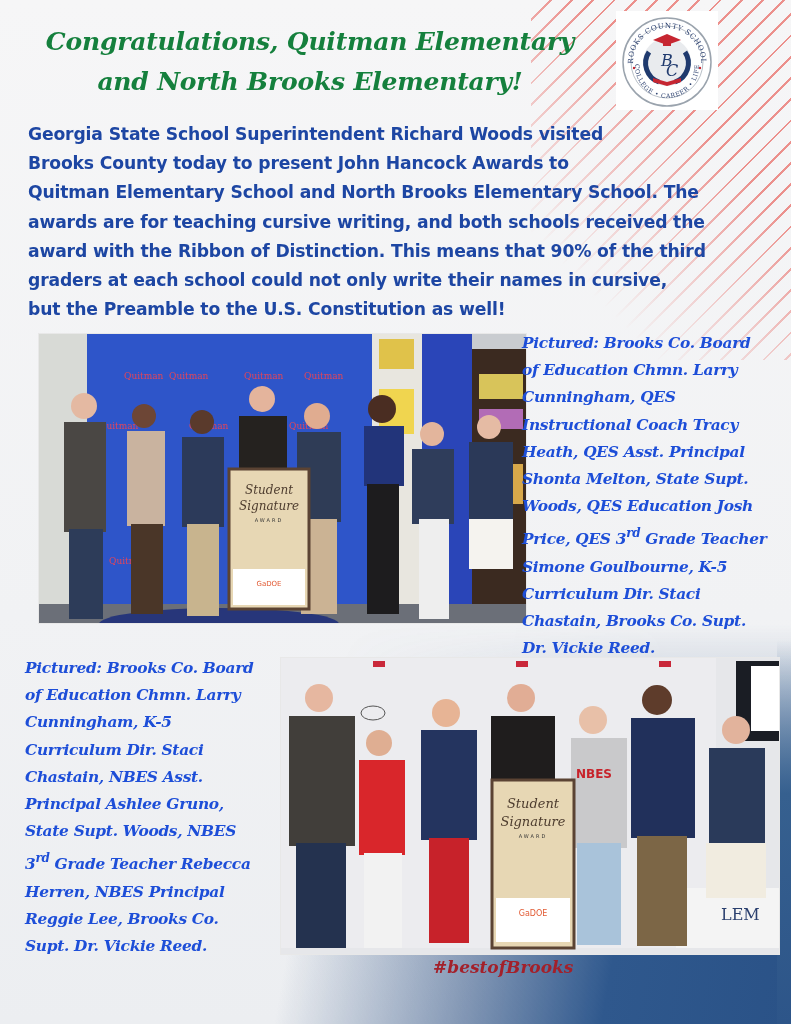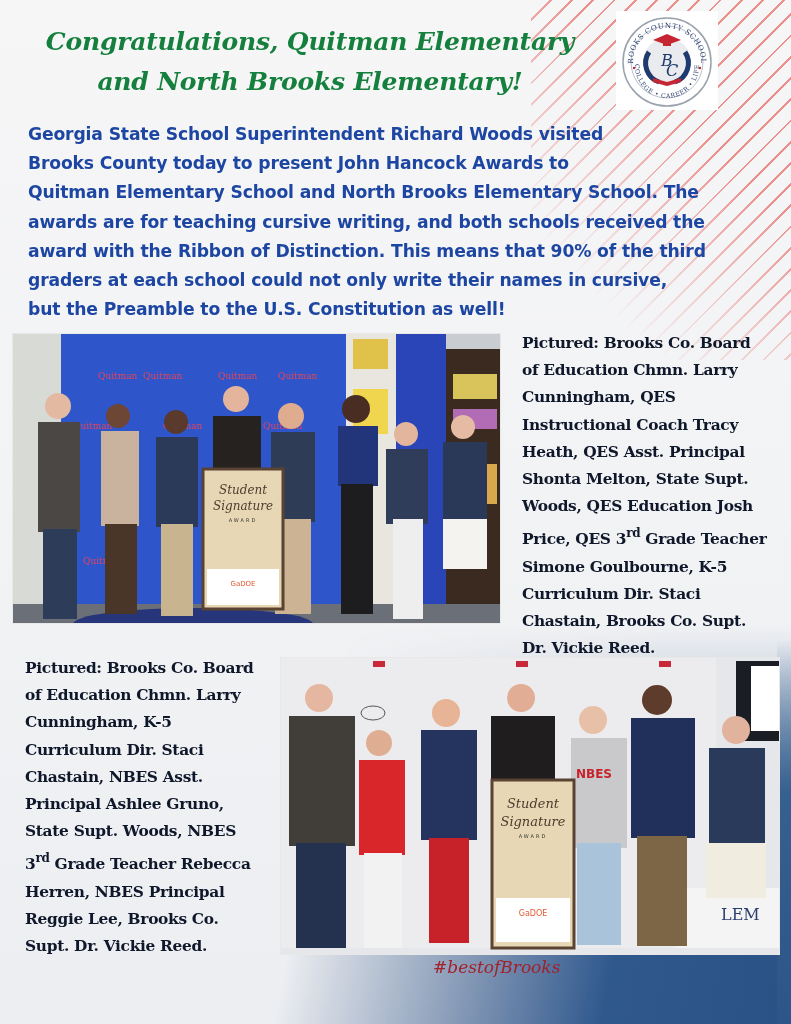"Pictured: Brooks Co. Board" .caption { color: #0f172a -> #1d4ed8; font-style: none -> italic }
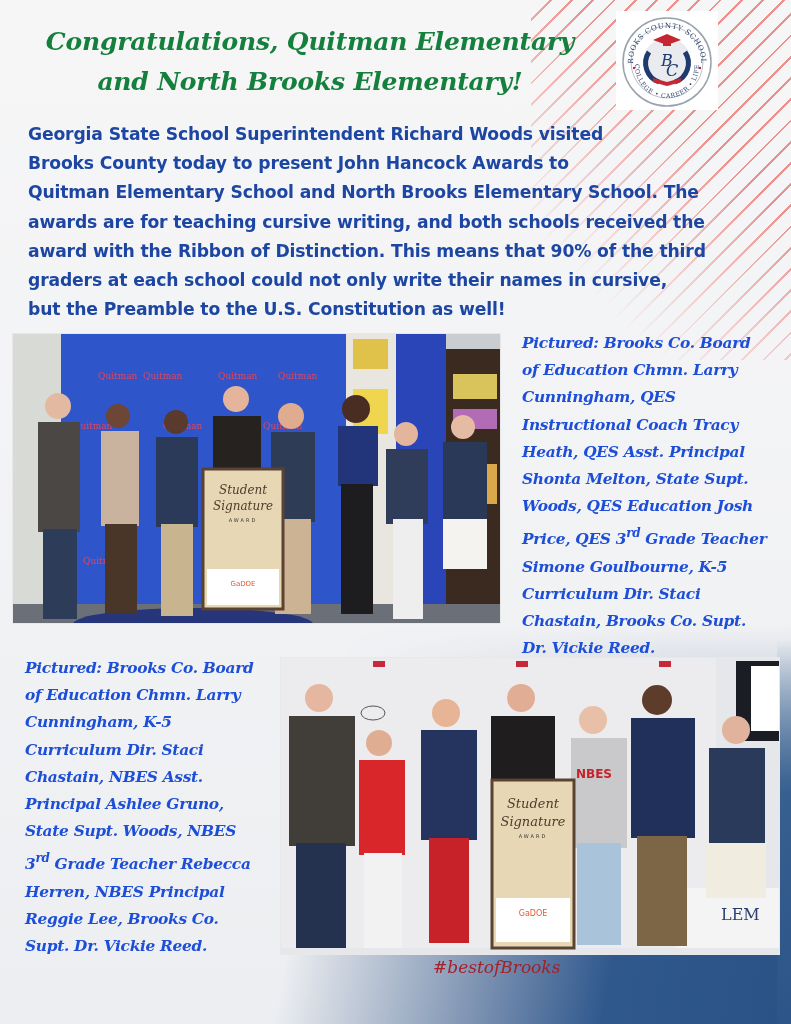"Quitman" .photo1 { left: 12px -> 38px }
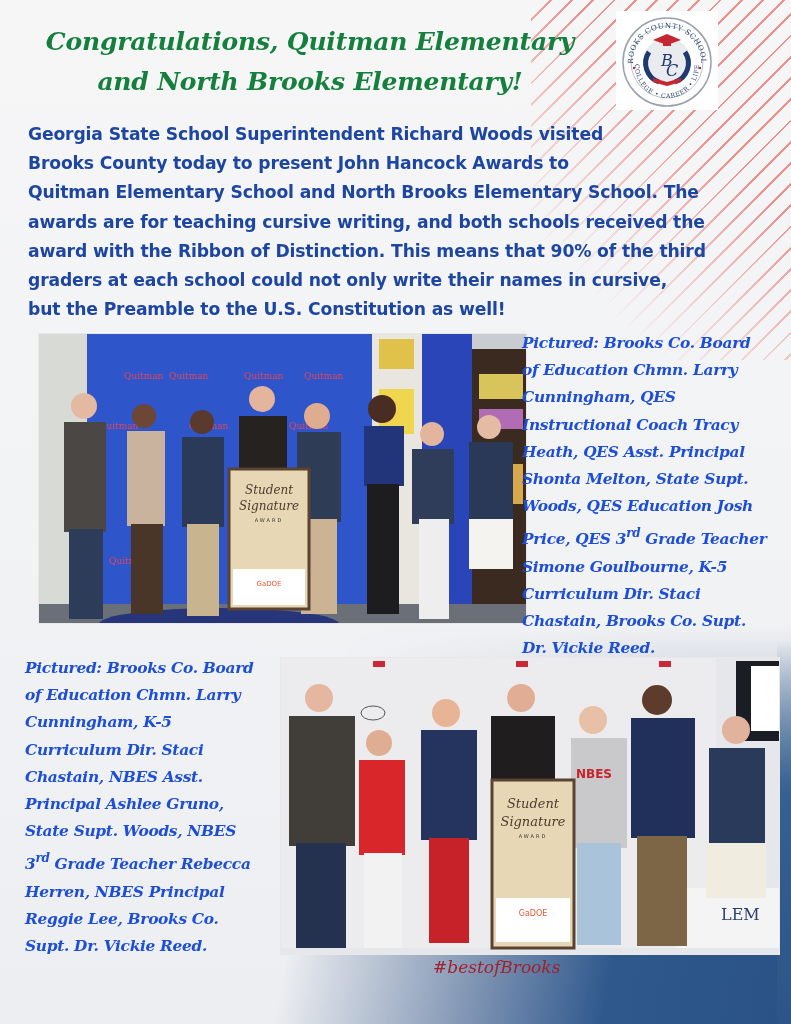"#bestofBrooks" .hashtag { font-weight: normal -> bold }
